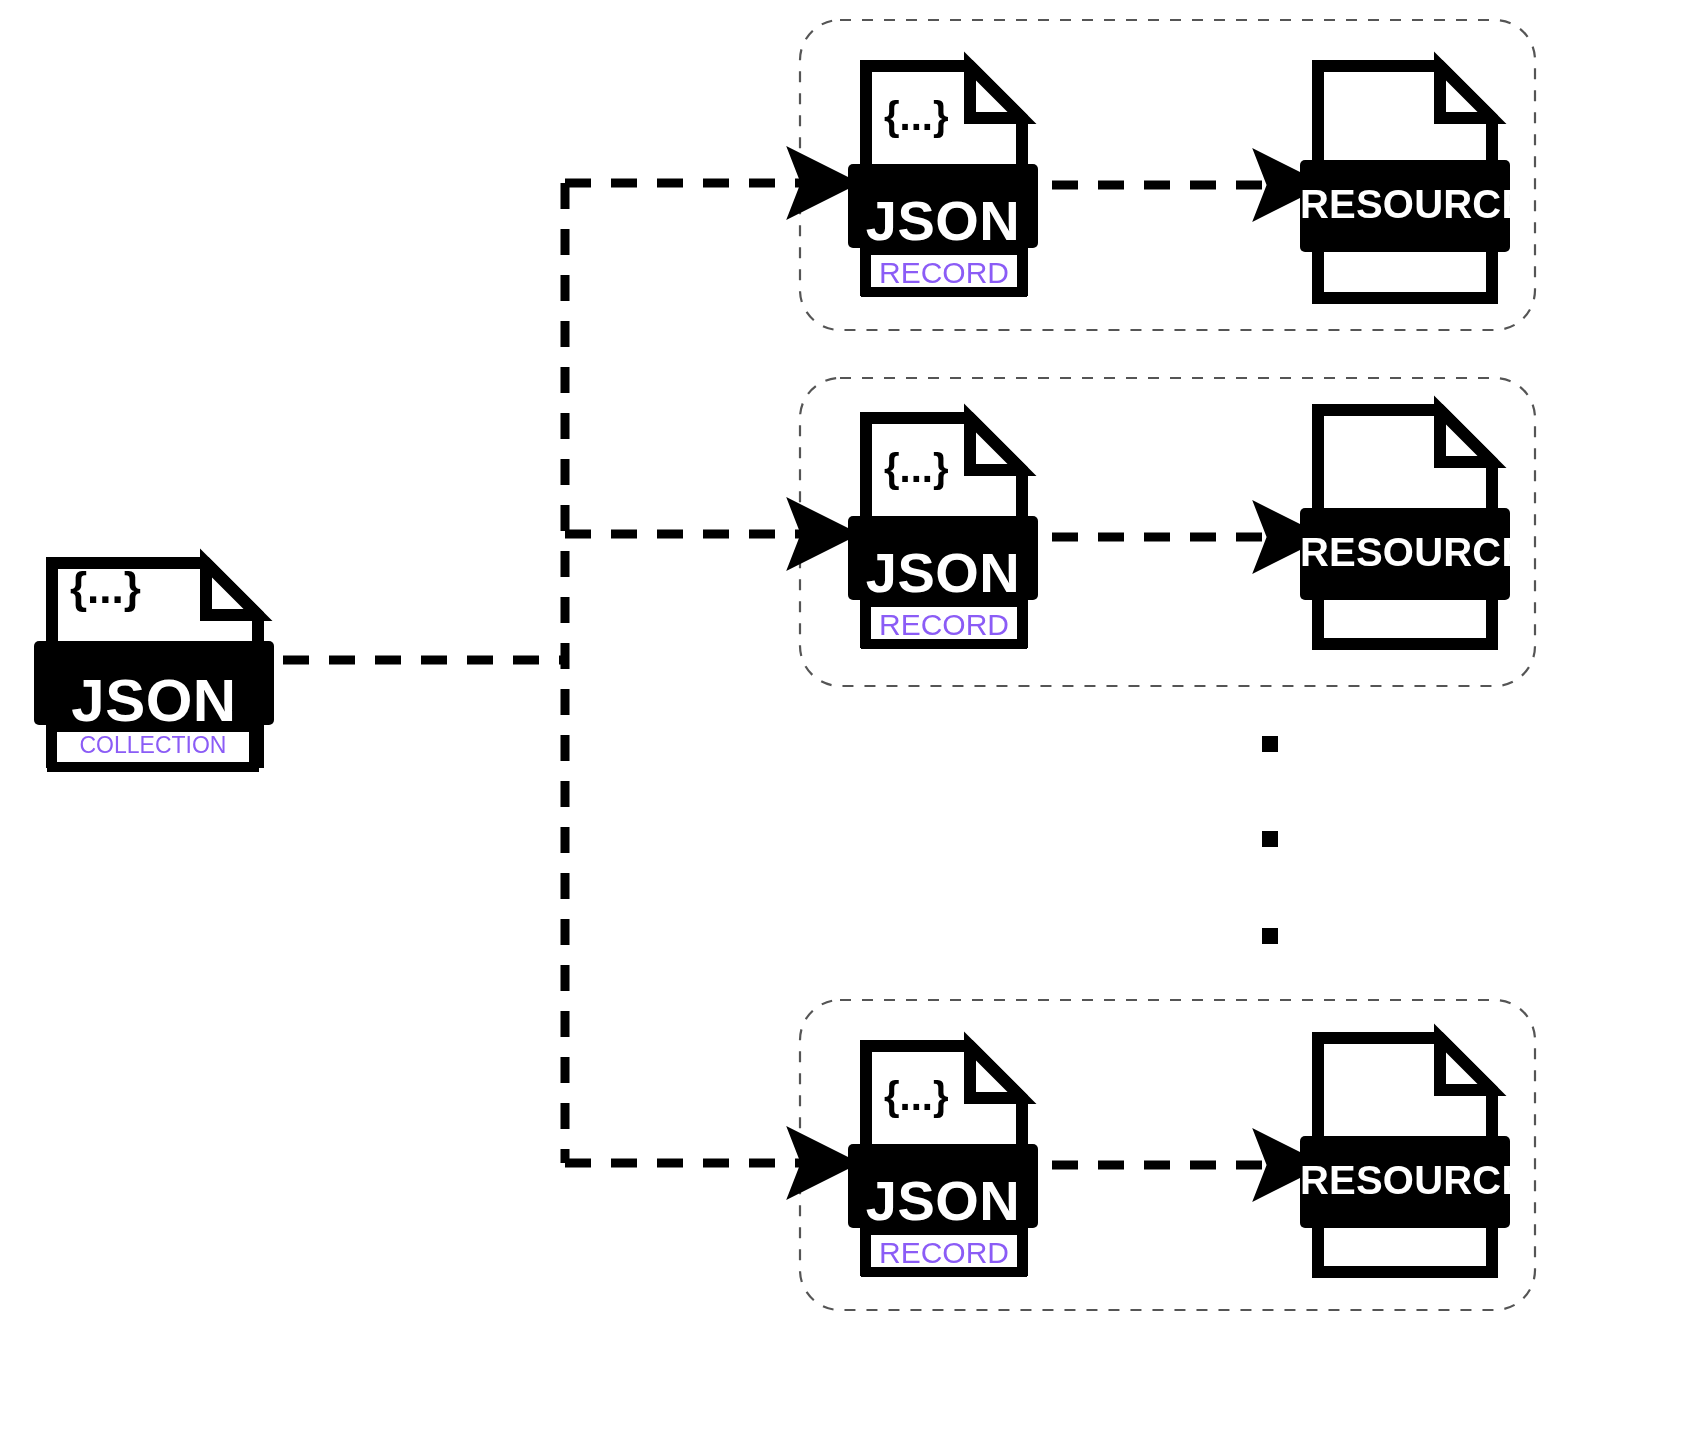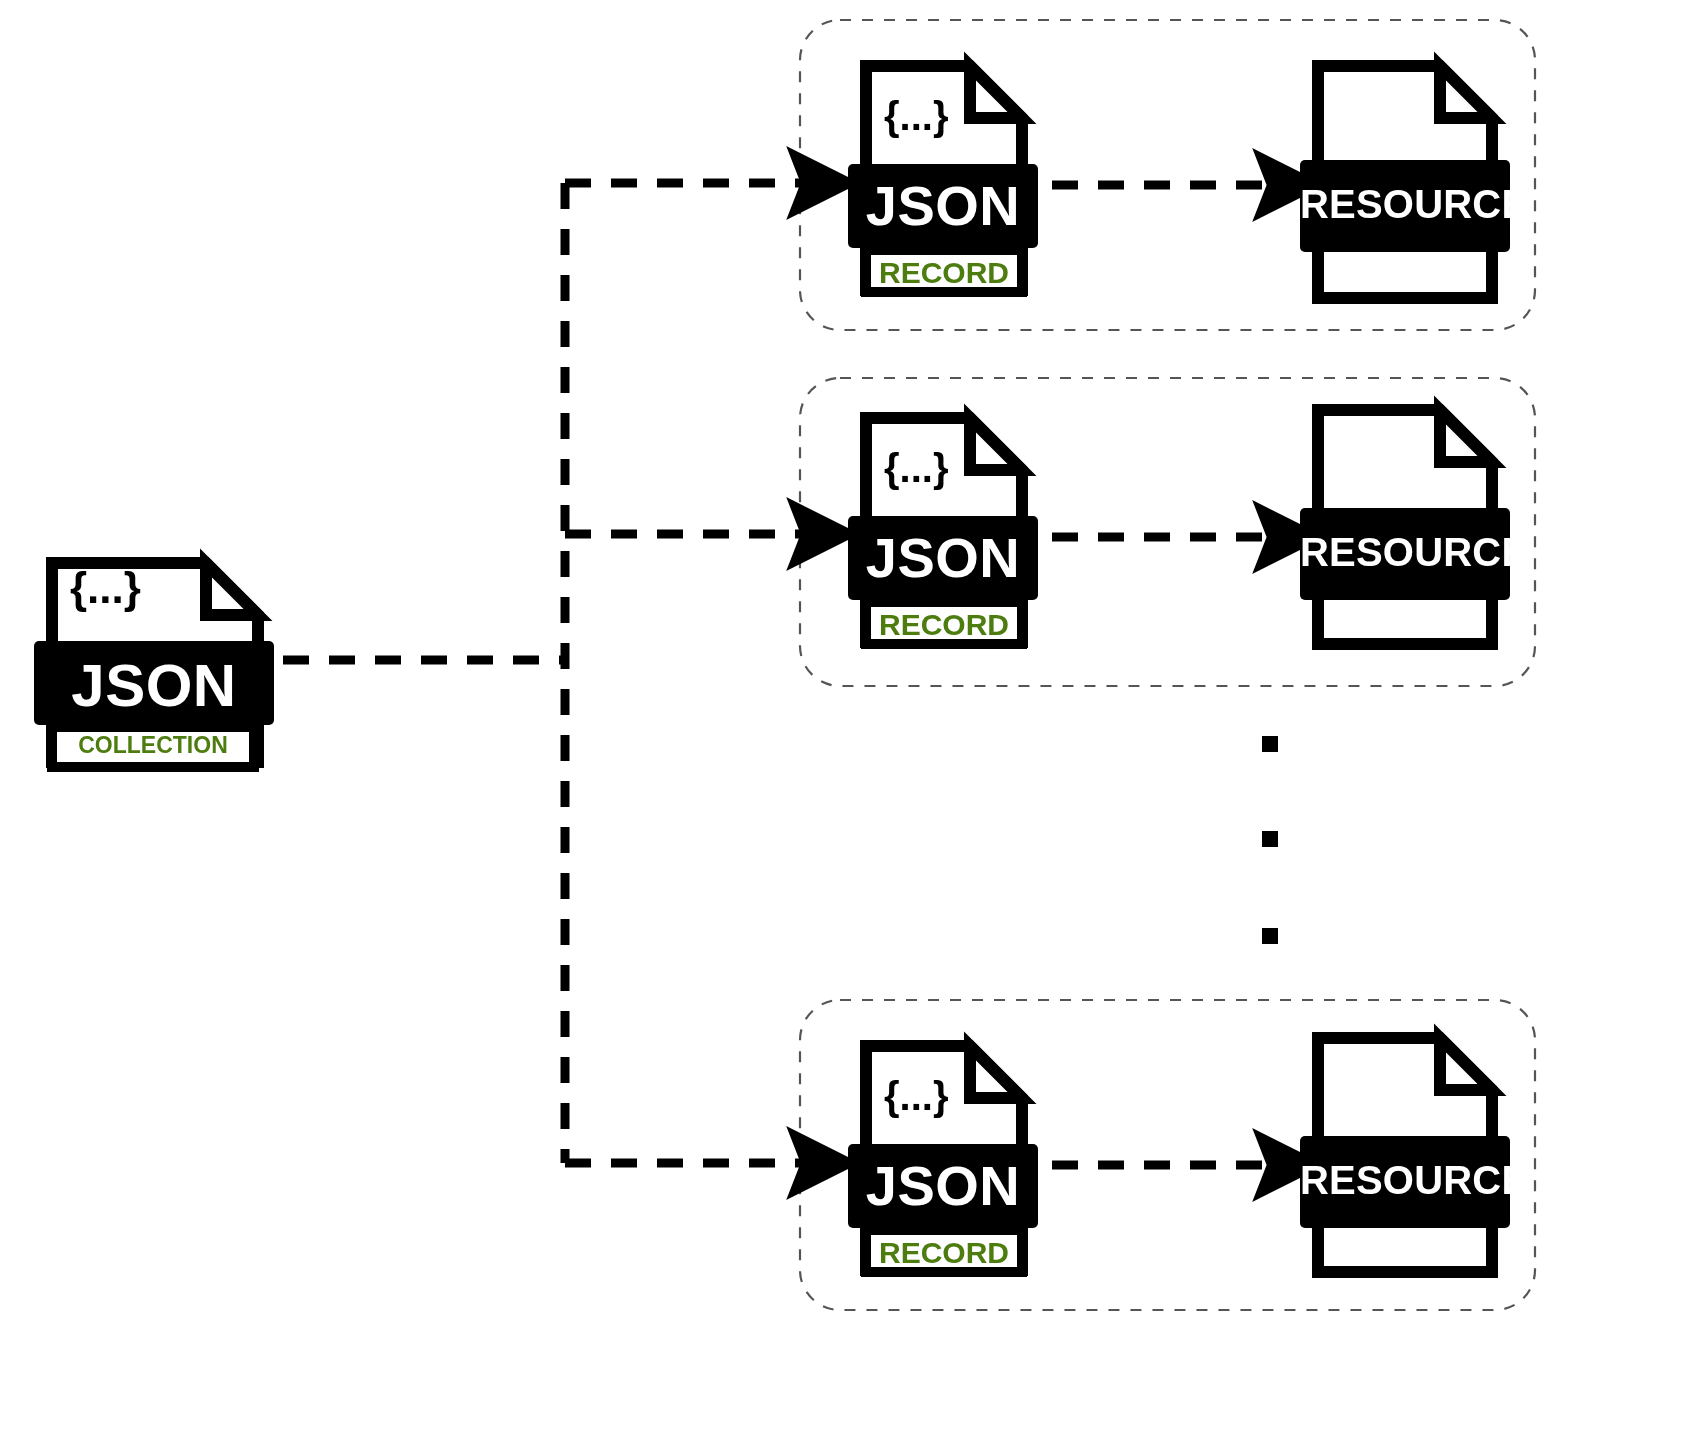"JSON" .lbl-json { margin-top: none -> 15px }
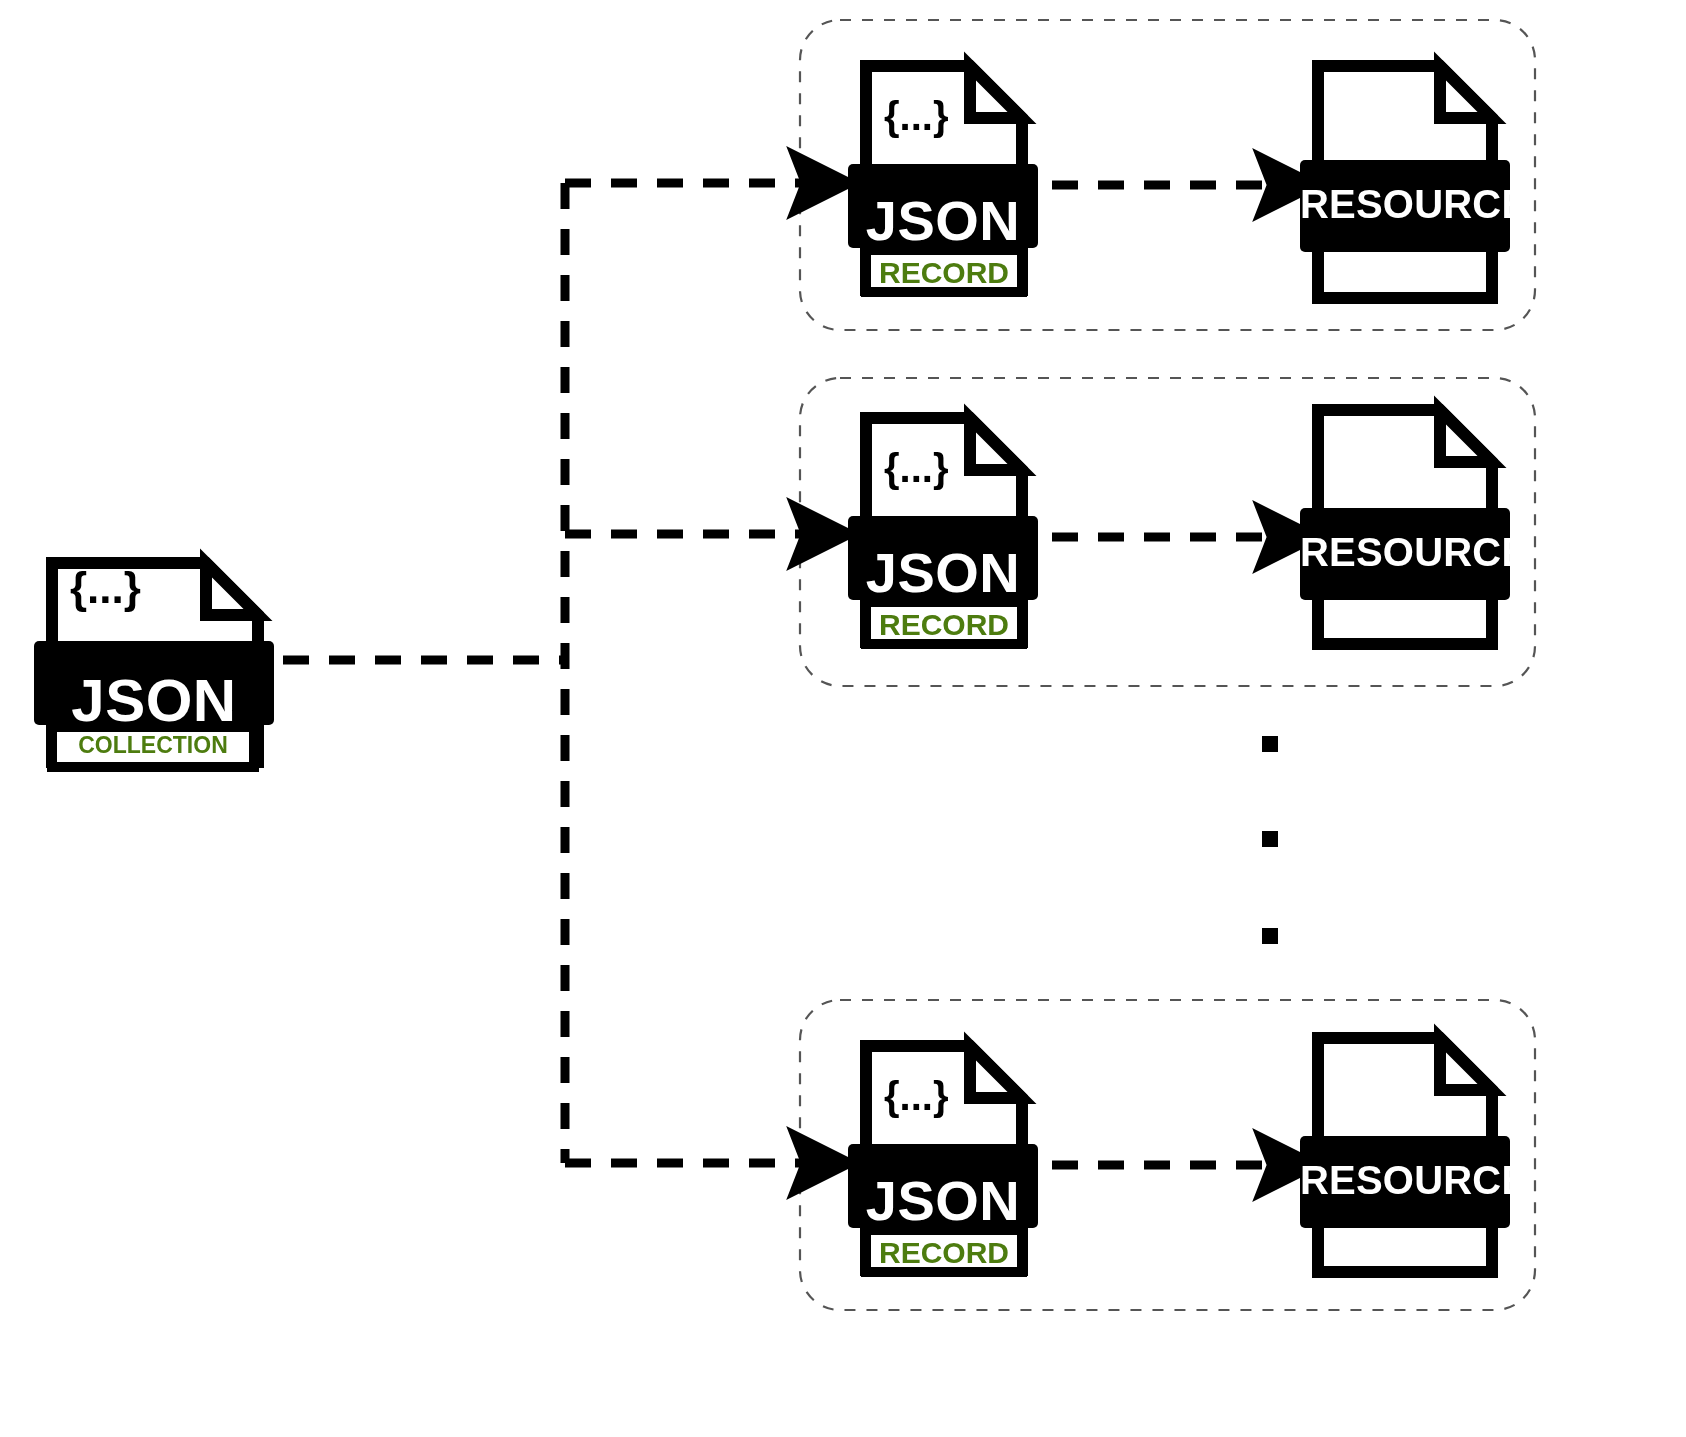"RECORD" .lbl-sub { color: #4d7c0f -> #8b5cf6; font-weight: 700 -> 400 }
